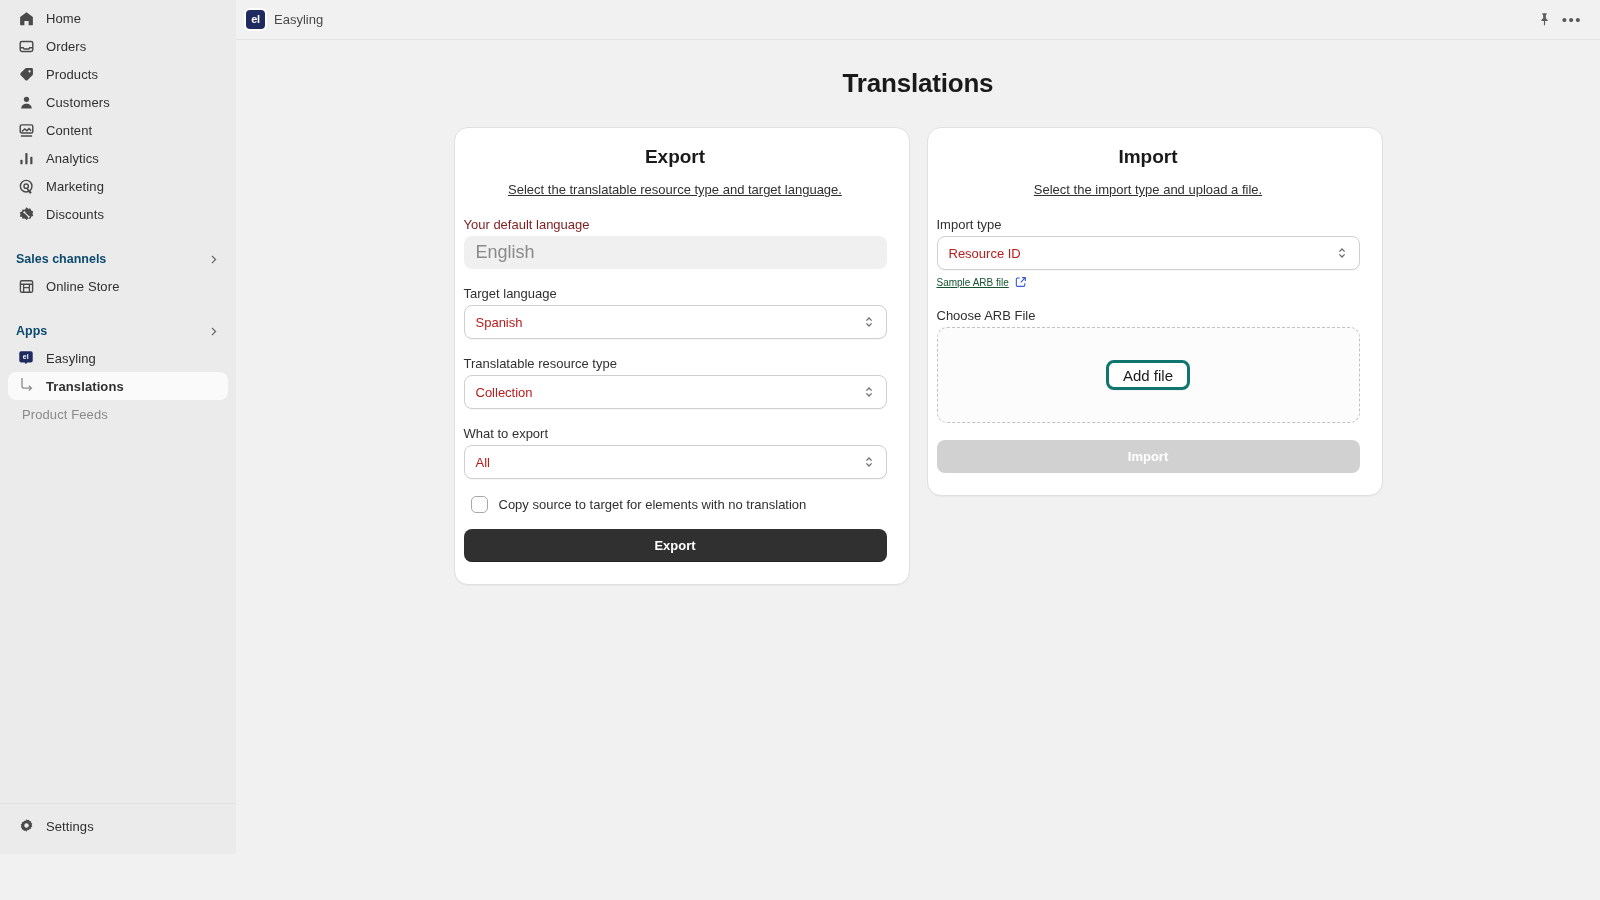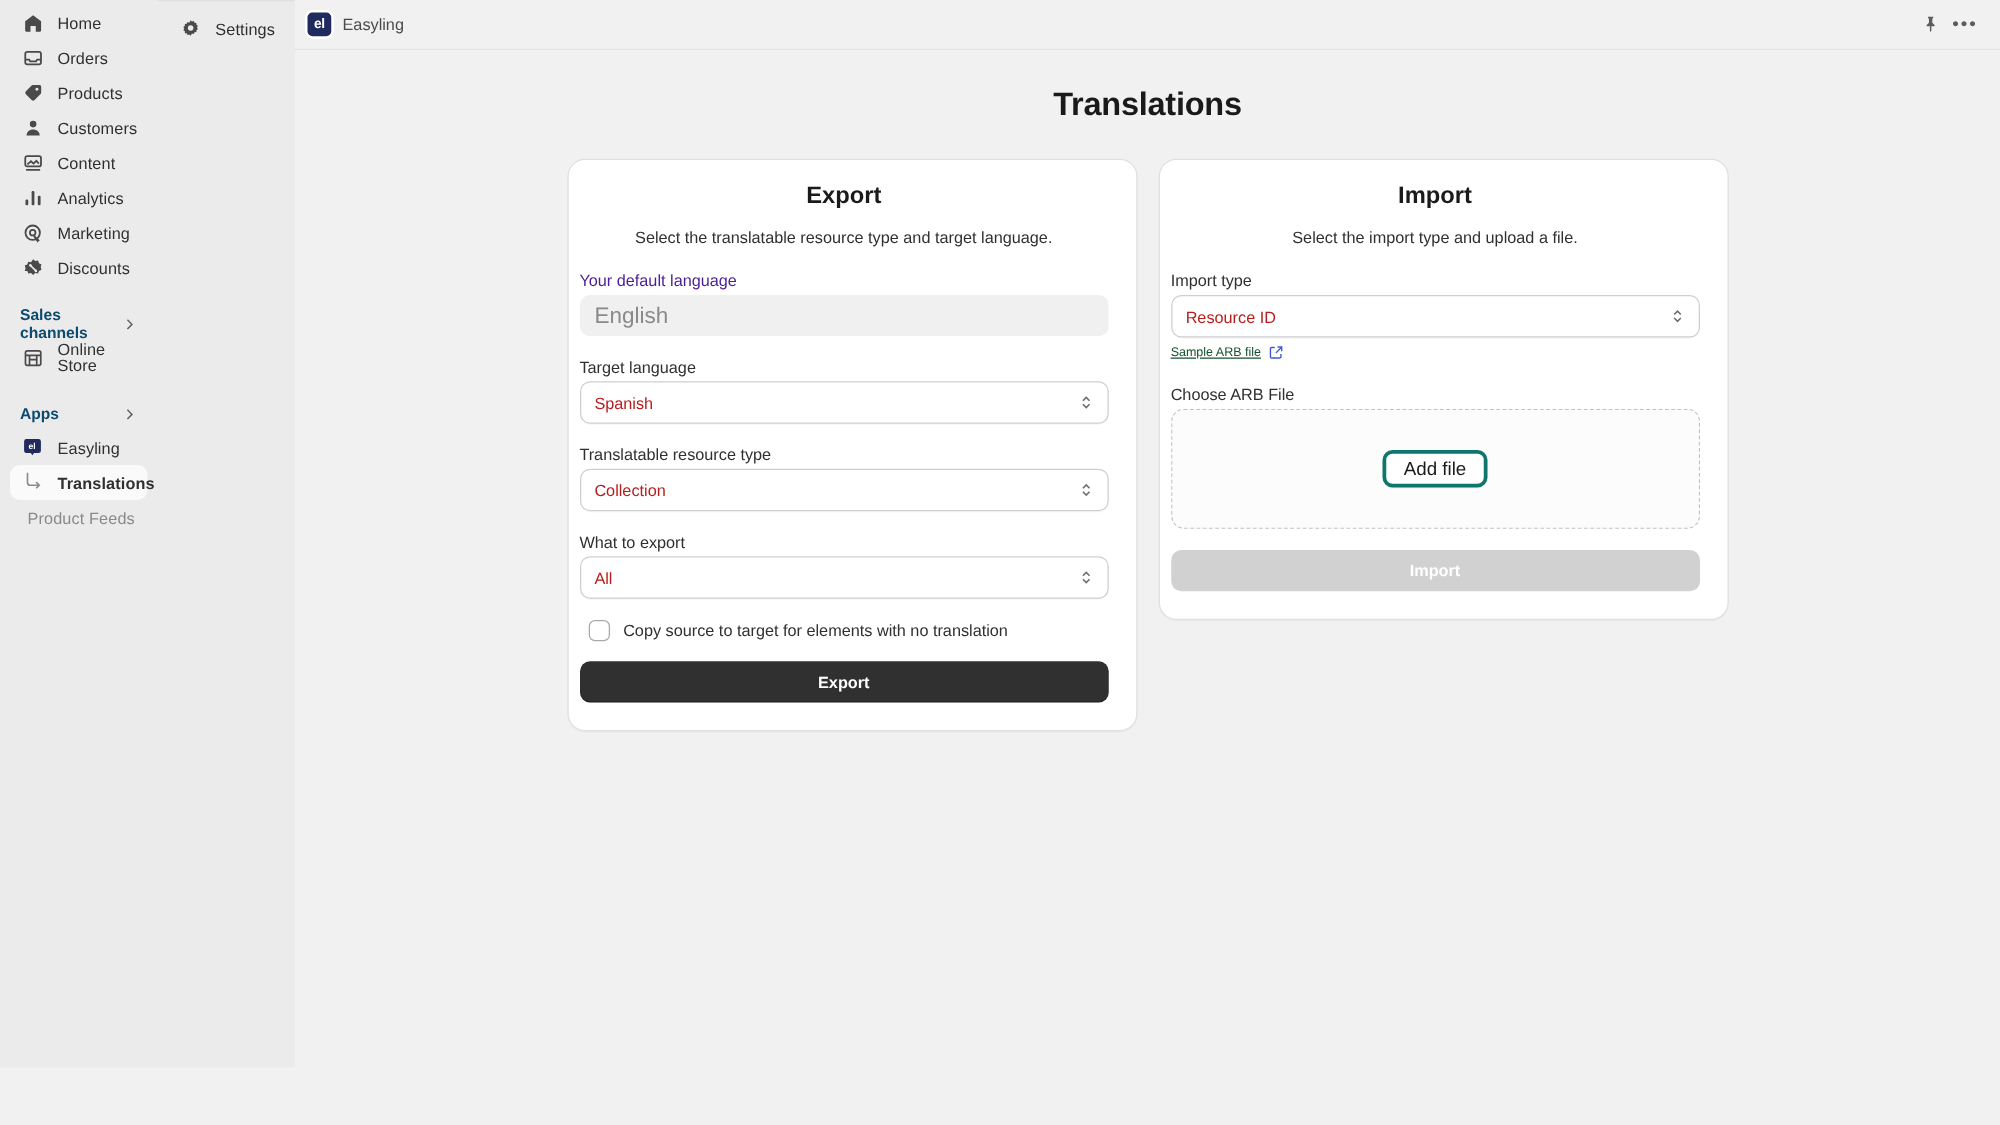"Home" .sidebar { flex-direction: row -> column }
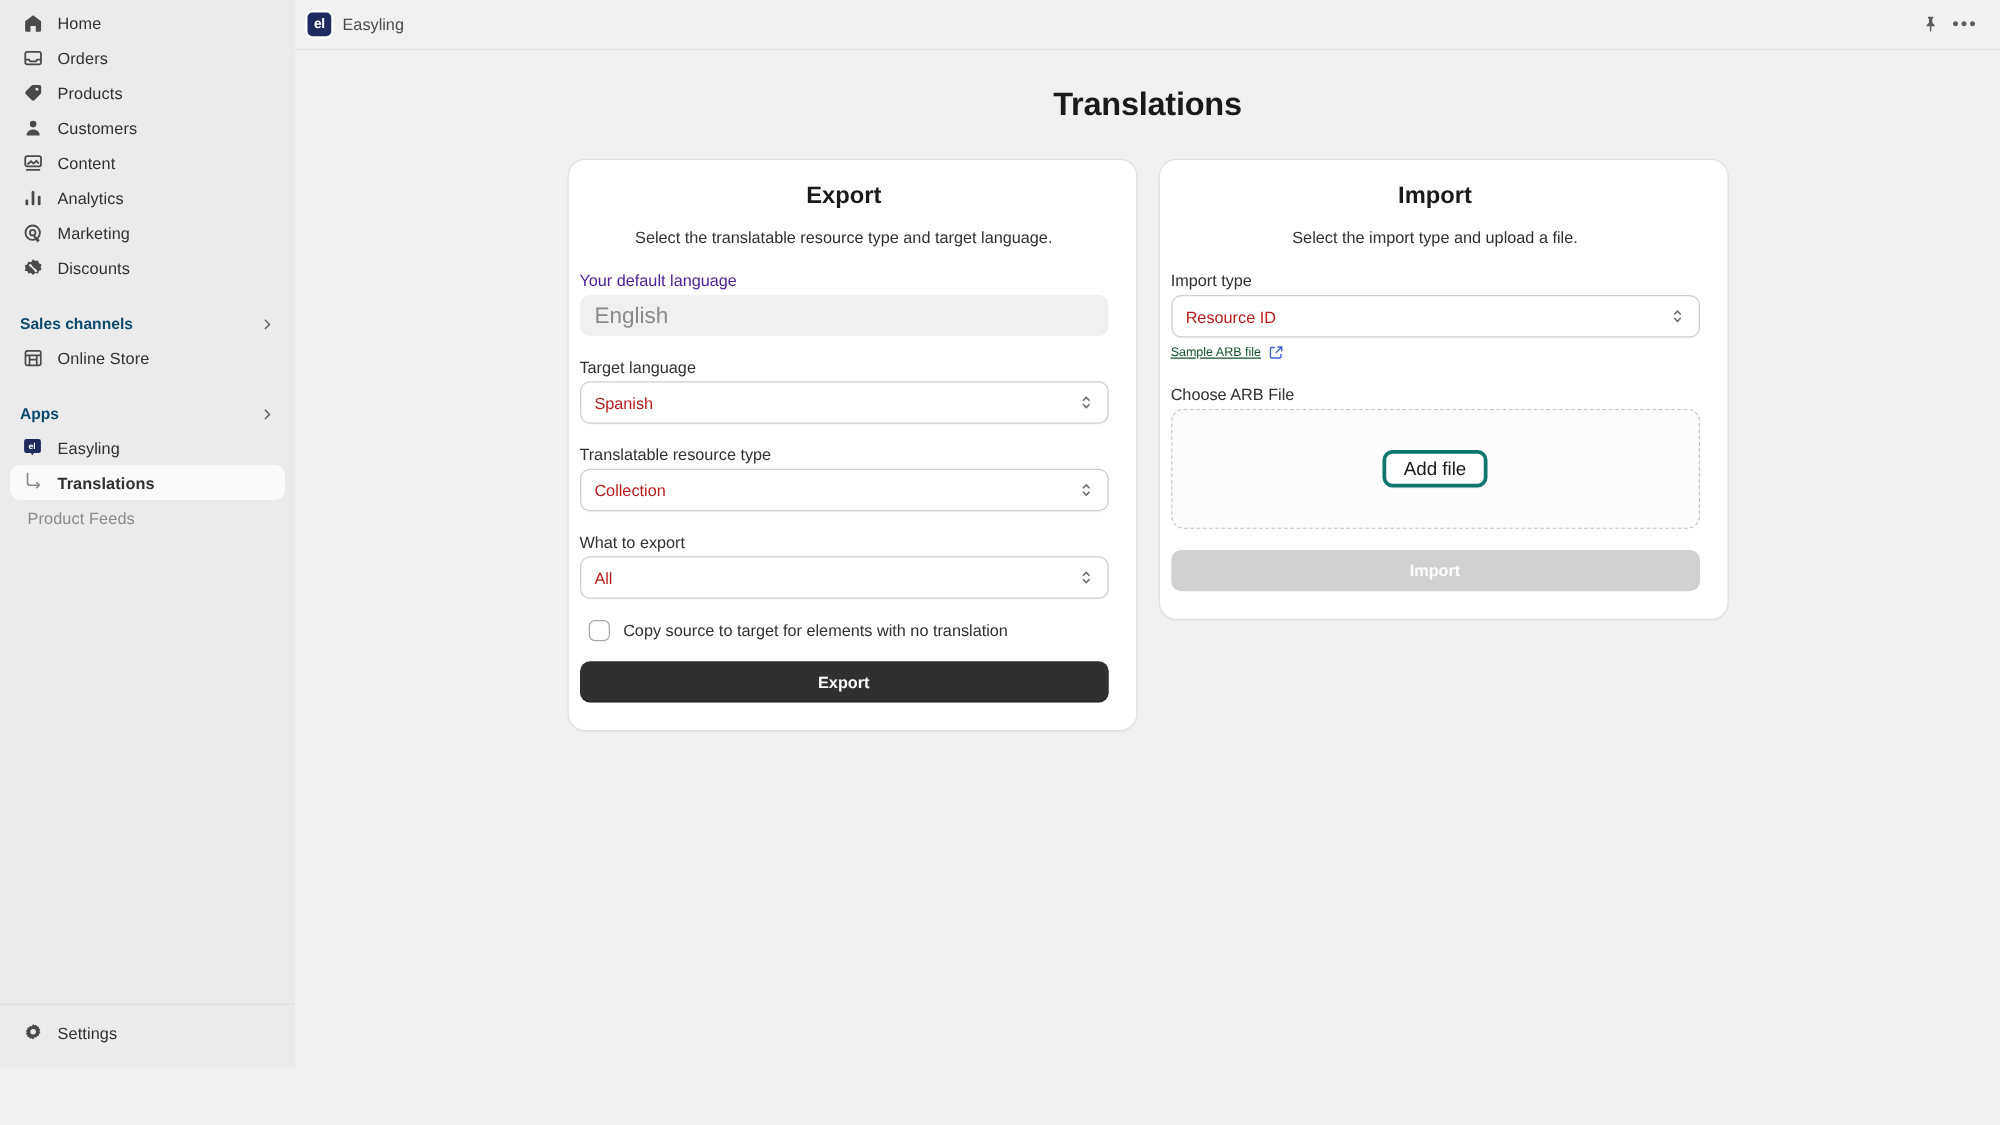"Select the translatable resource type" .card-sub { text-decoration: none -> underline }
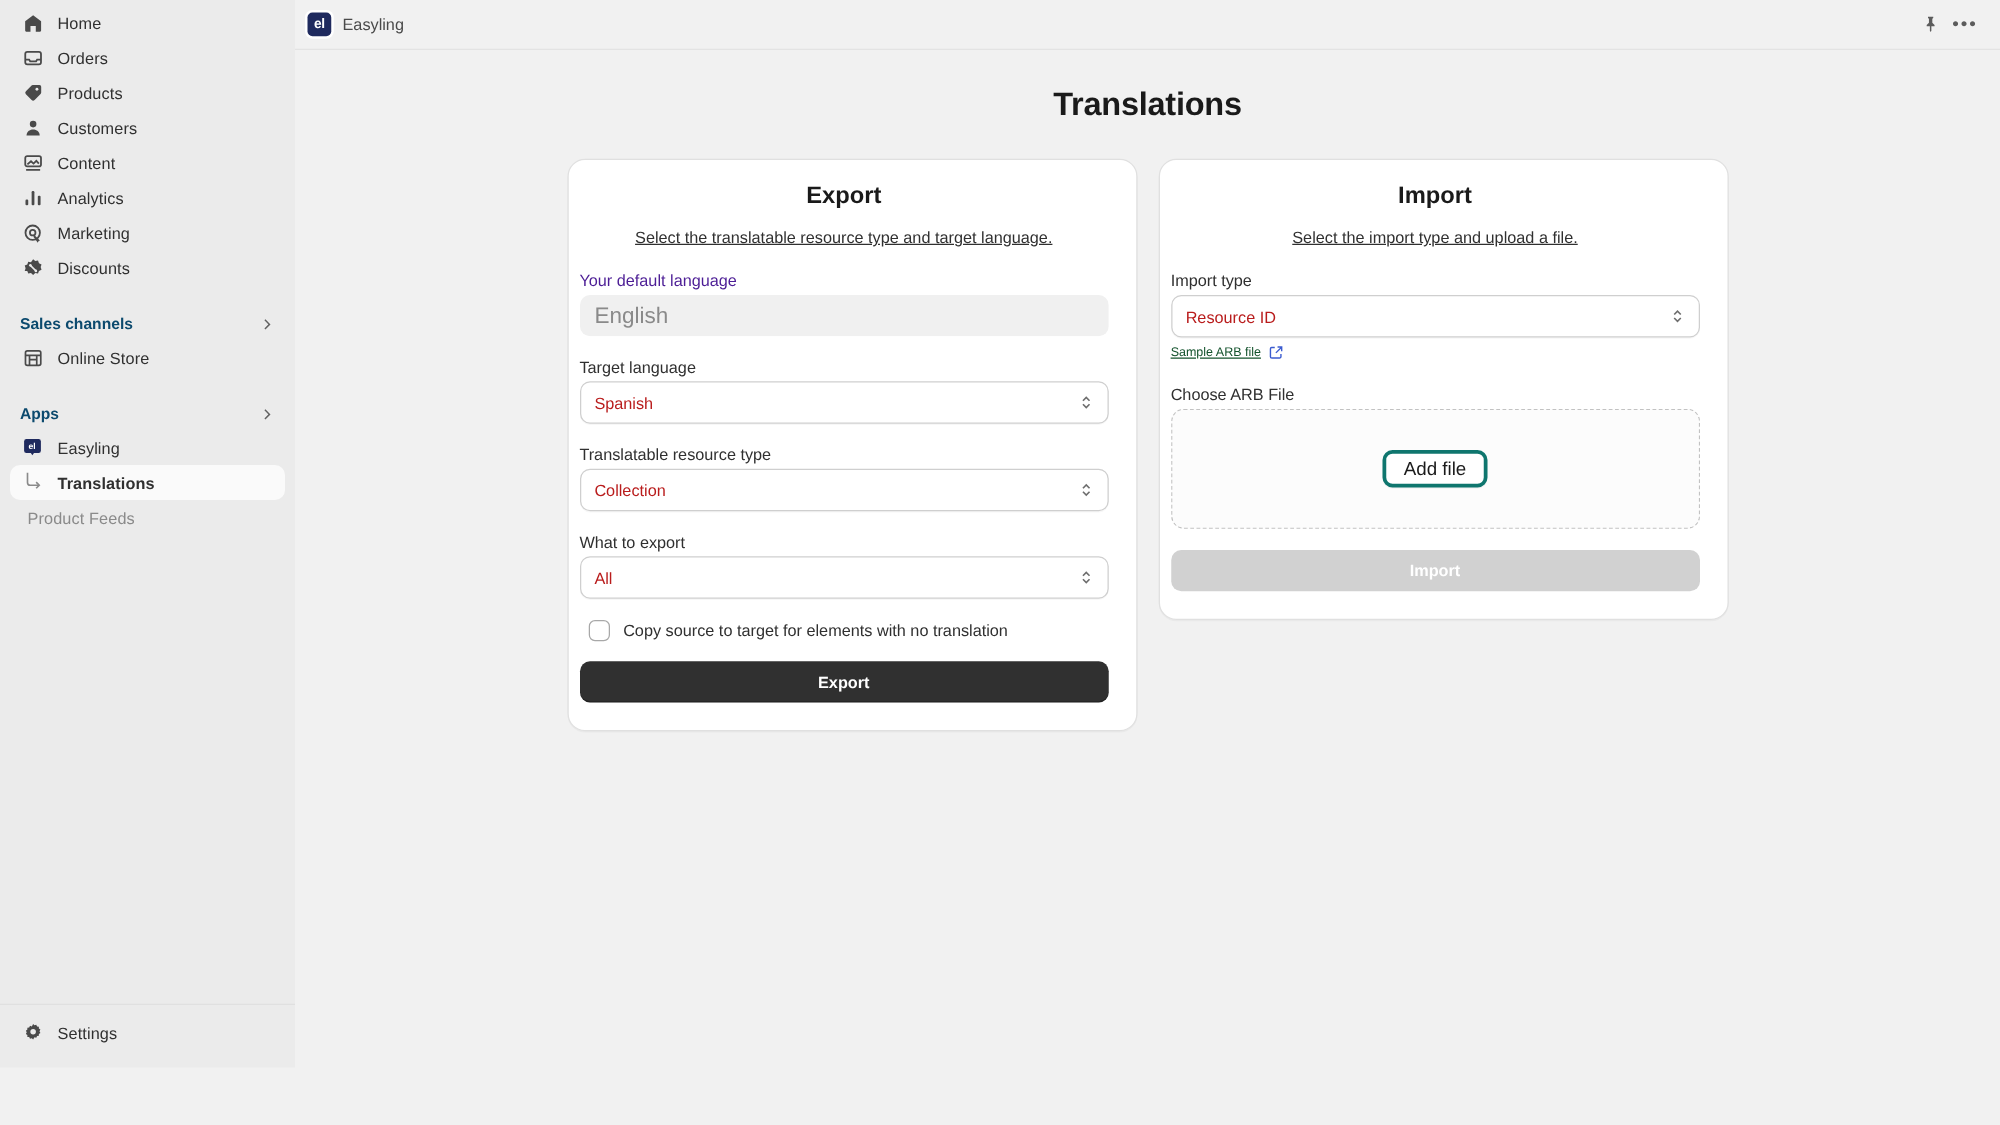"Your default language" .field-label.dim { color: #4c1d95 -> #7f1d1d }
